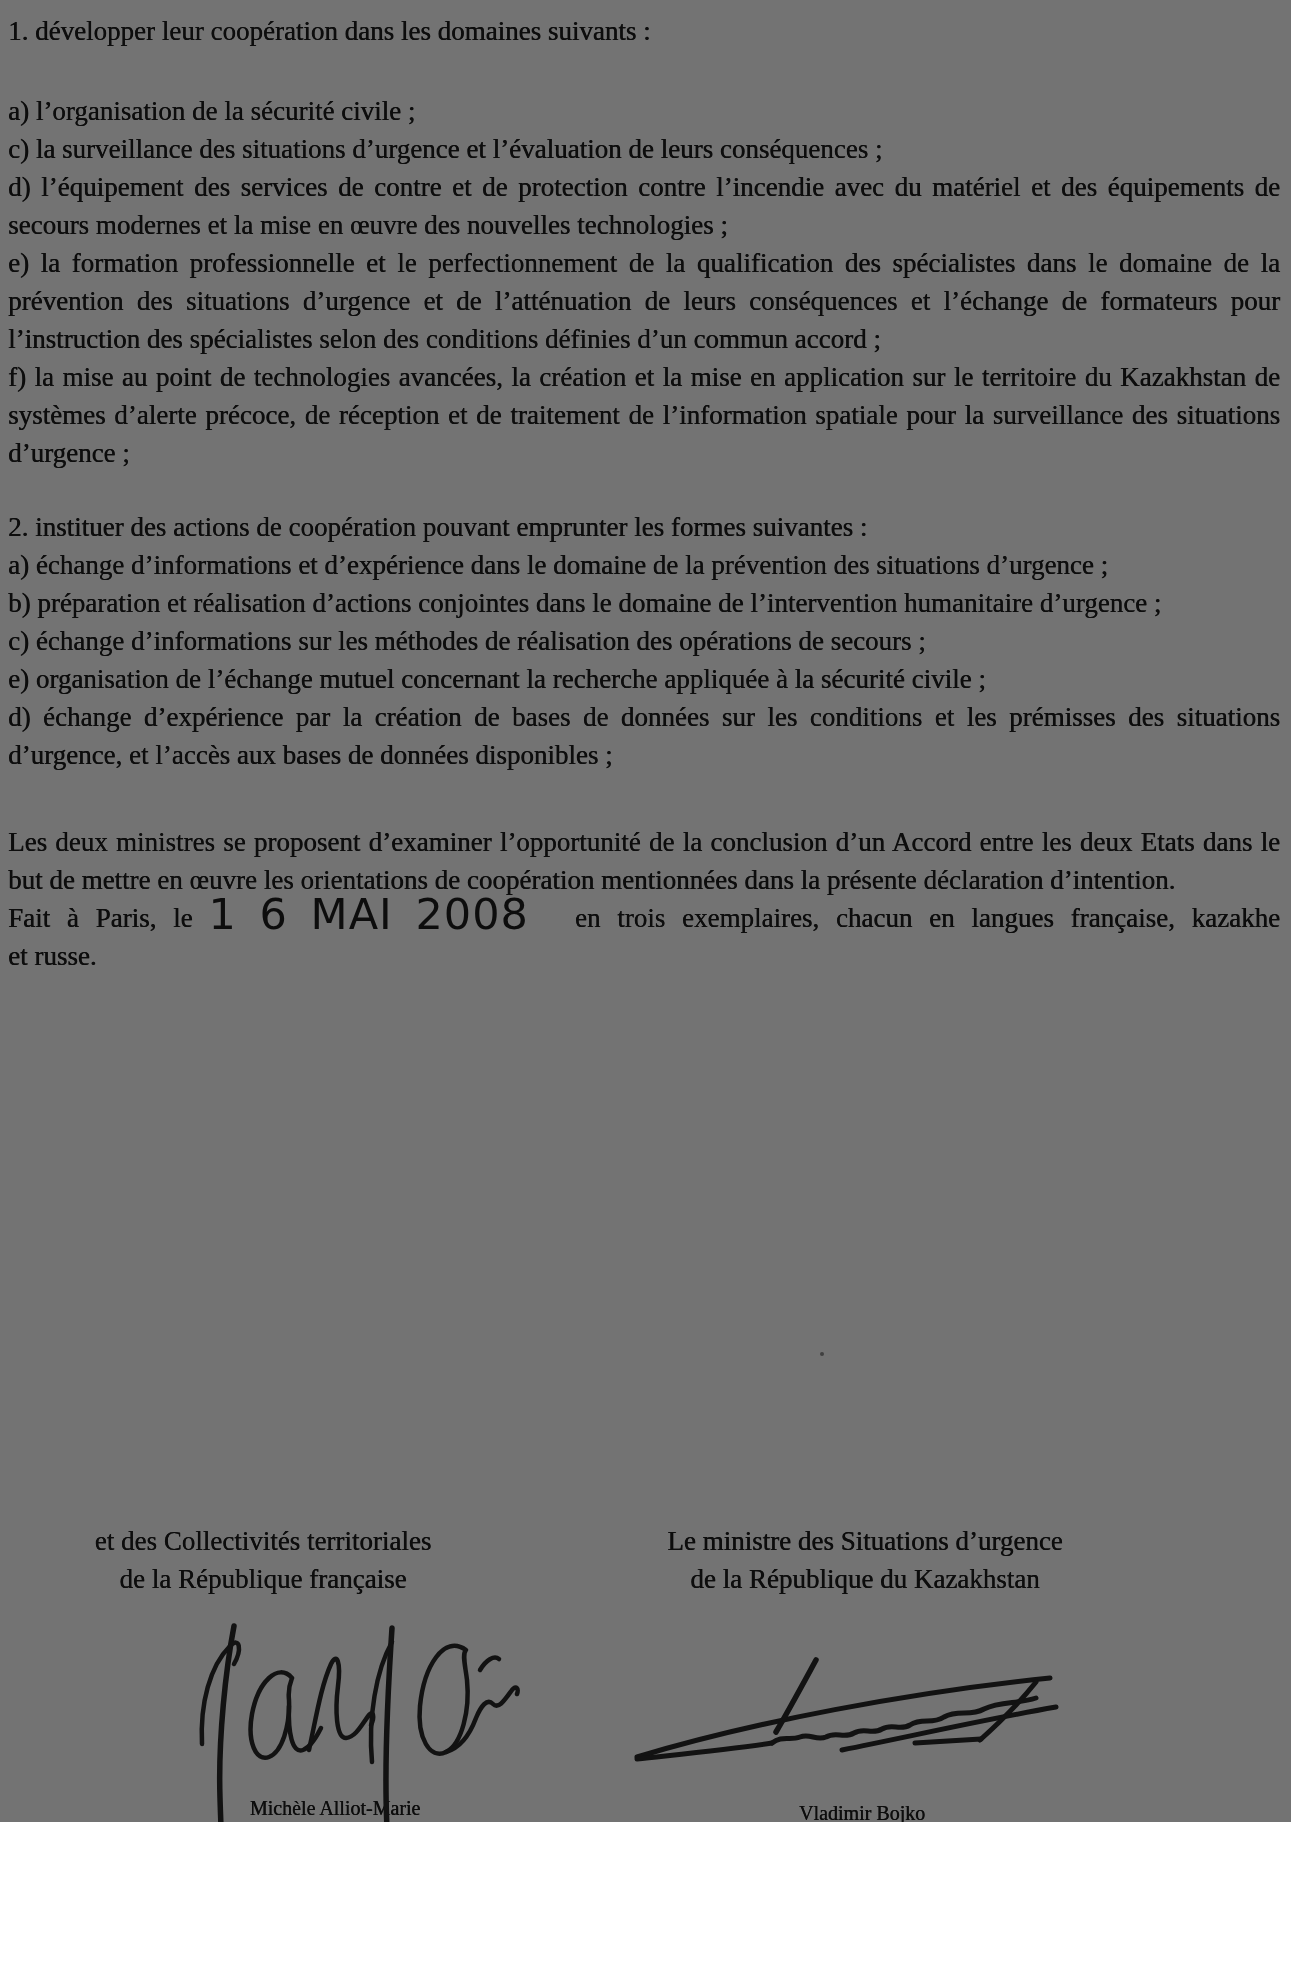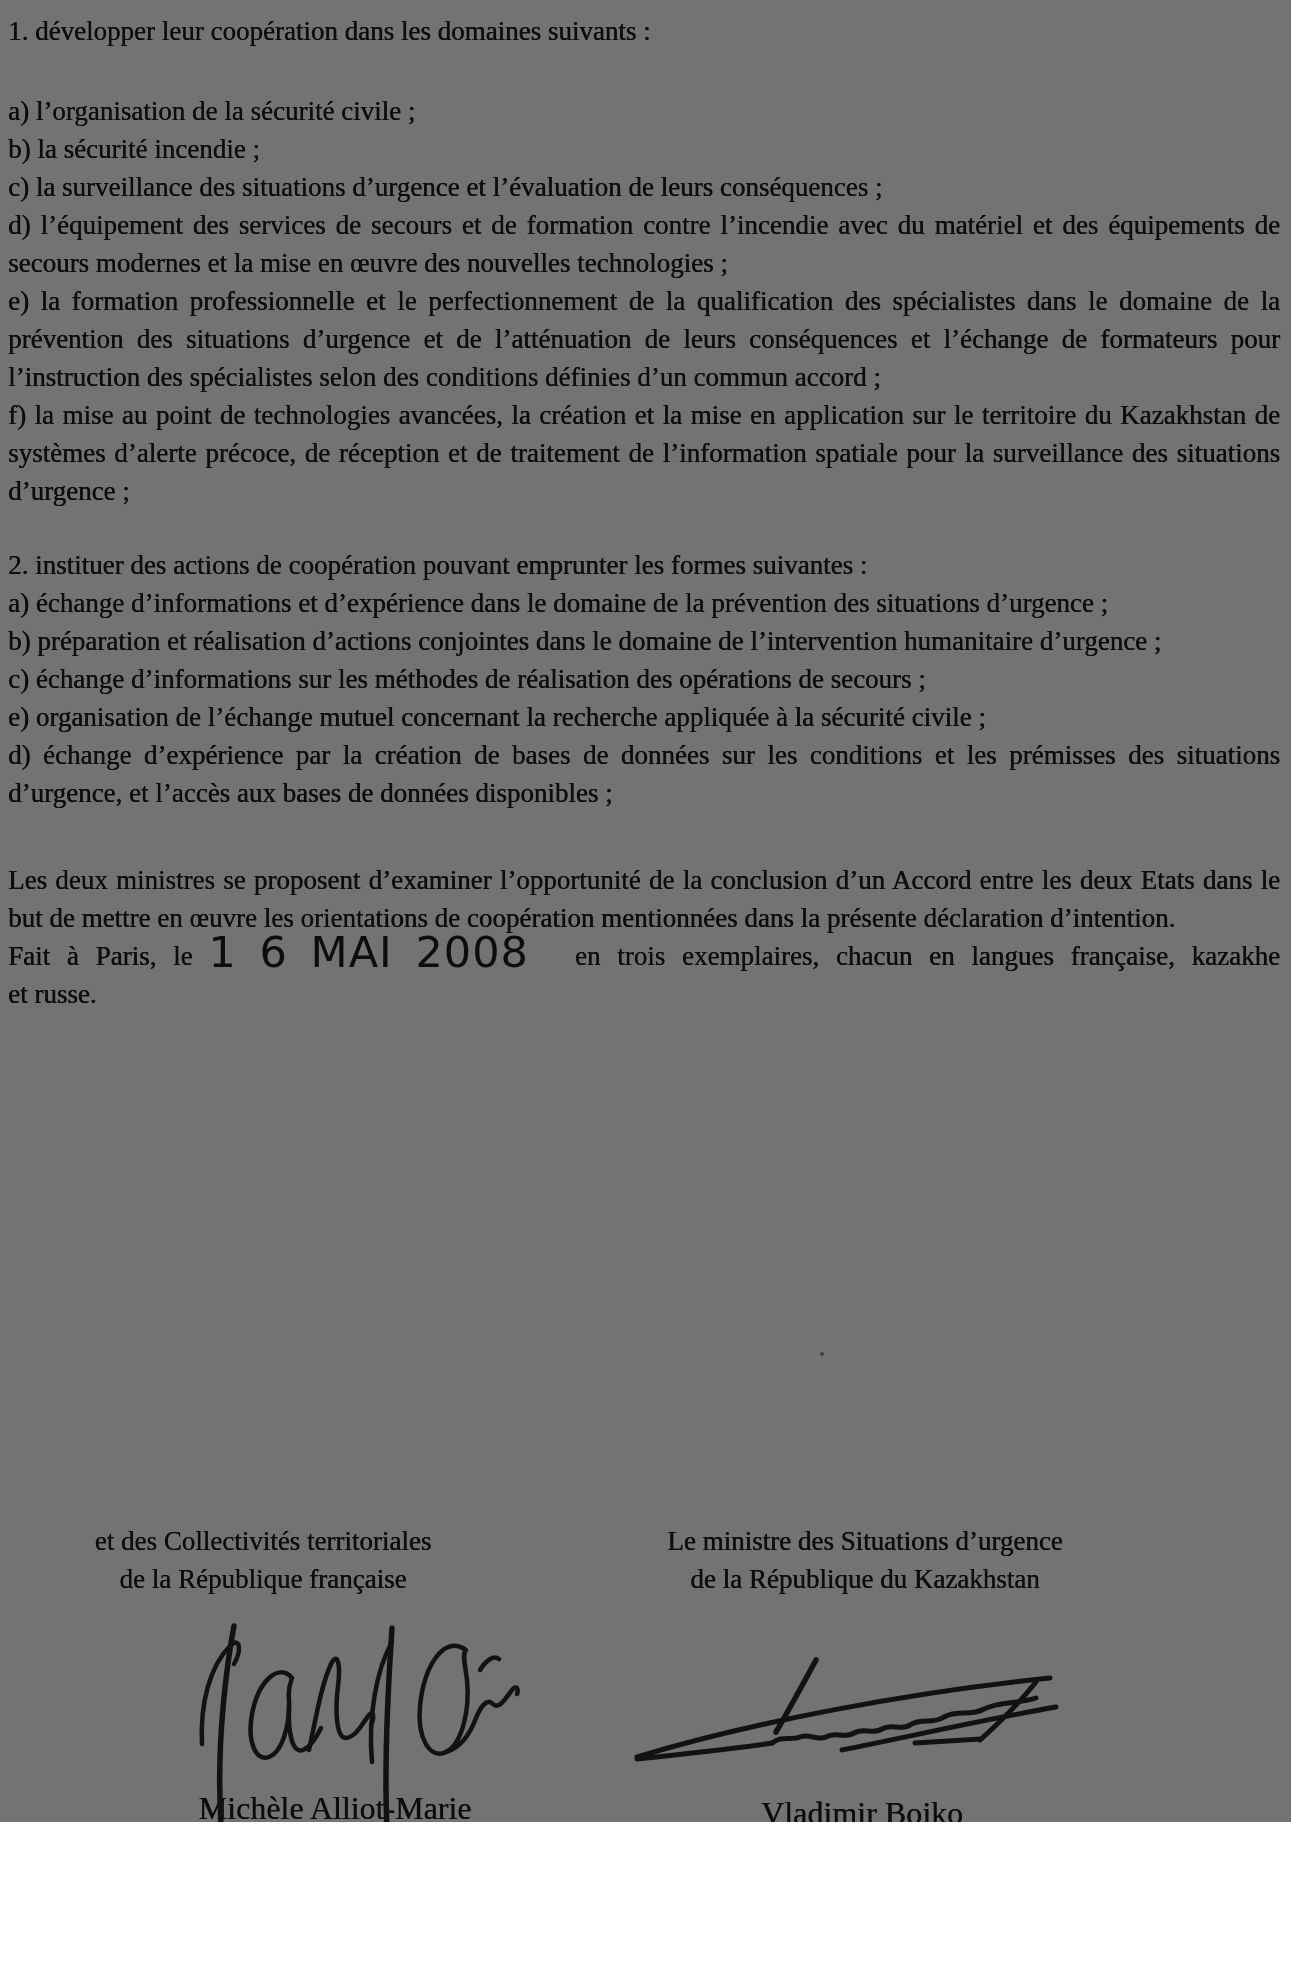"b) la sécurité incendie ;" p { html: <p>b) la sécurité incendie ;</p> -> none }
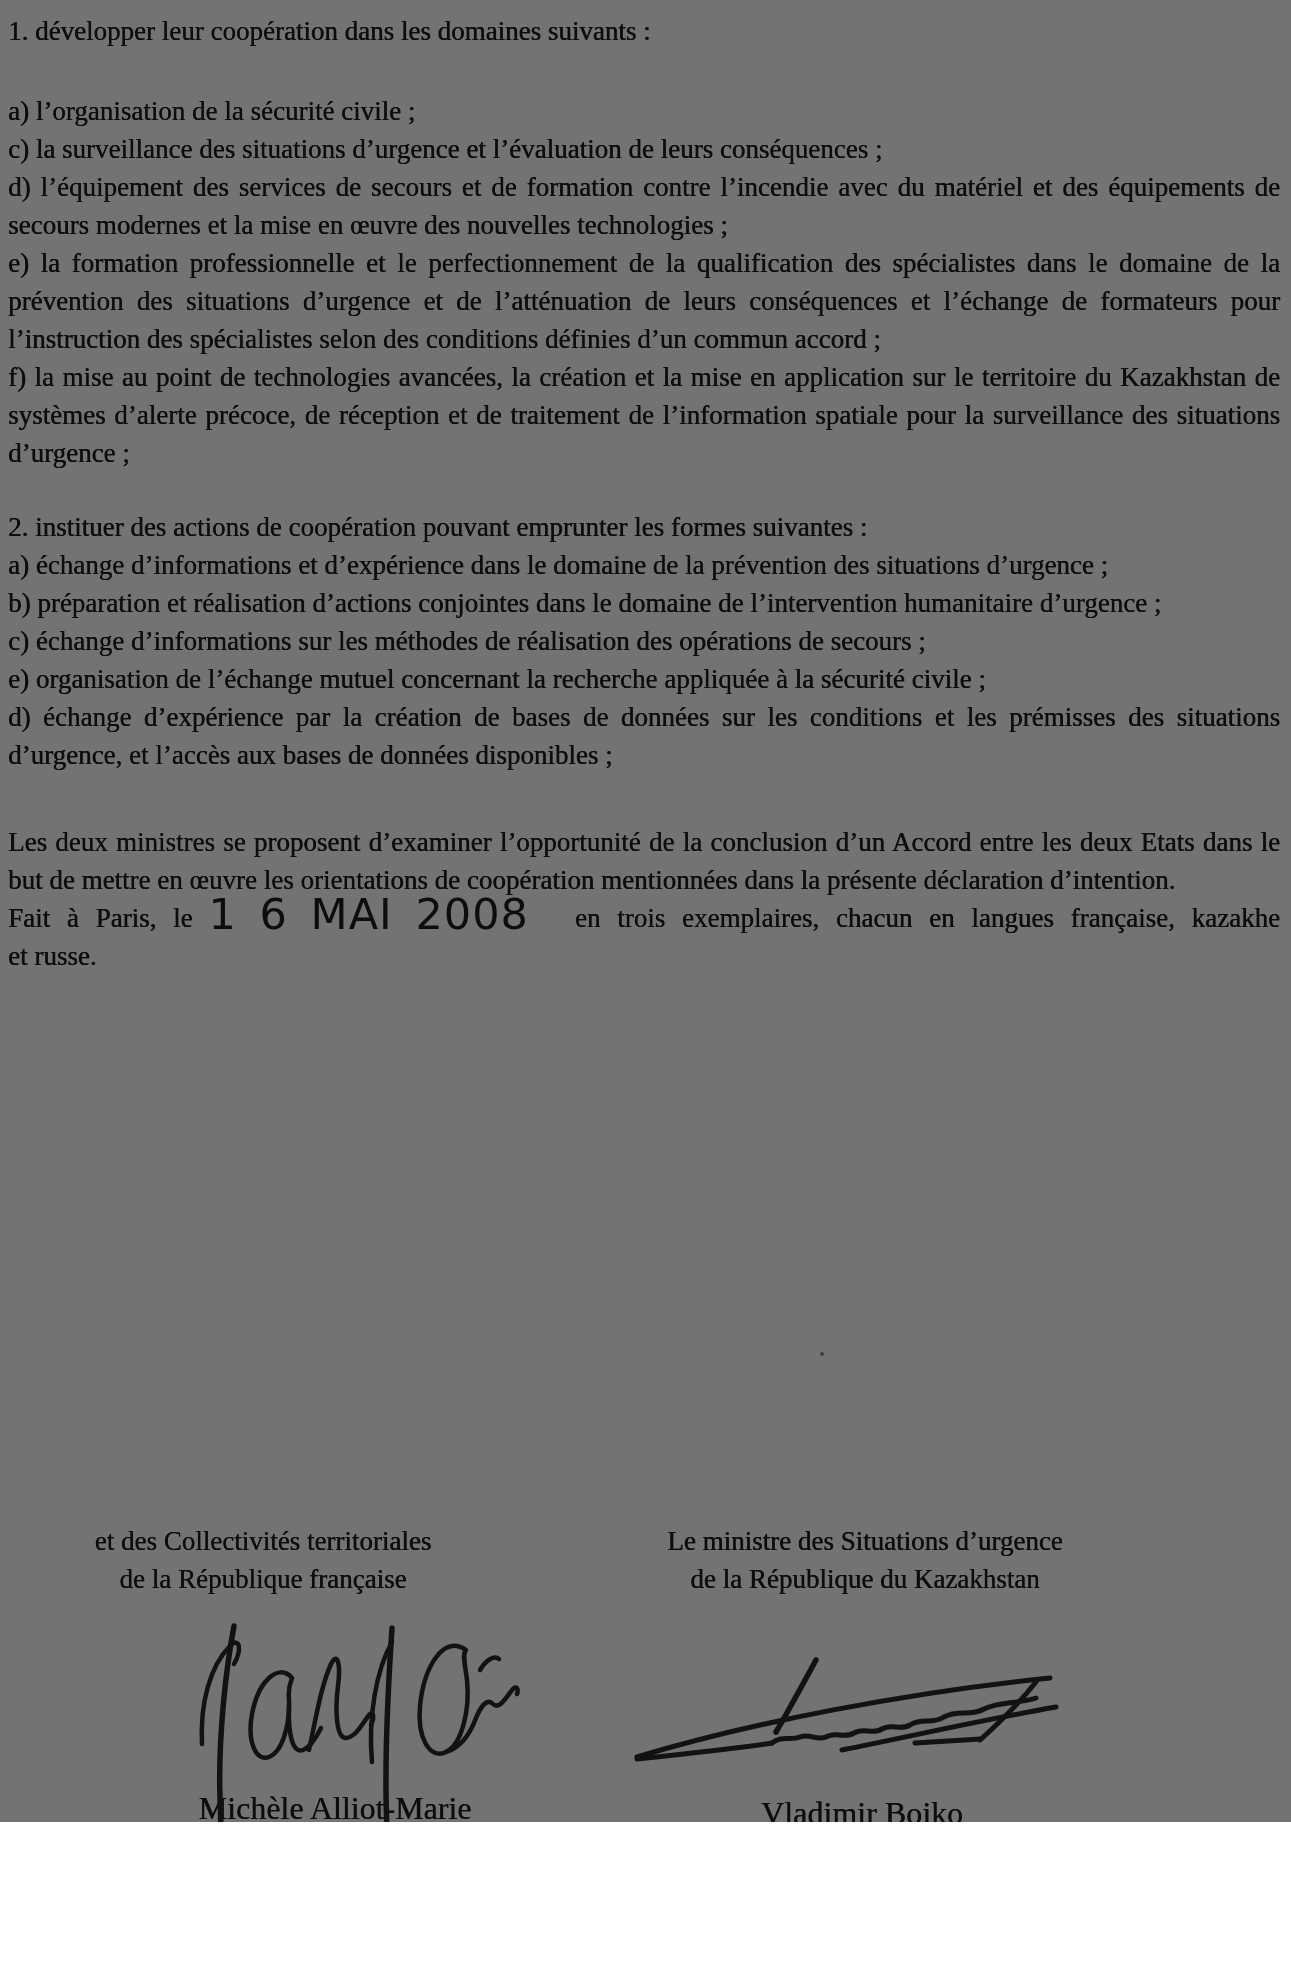"d) l’équipement des services de" p { text: secours et de formation -> contre et de protection }
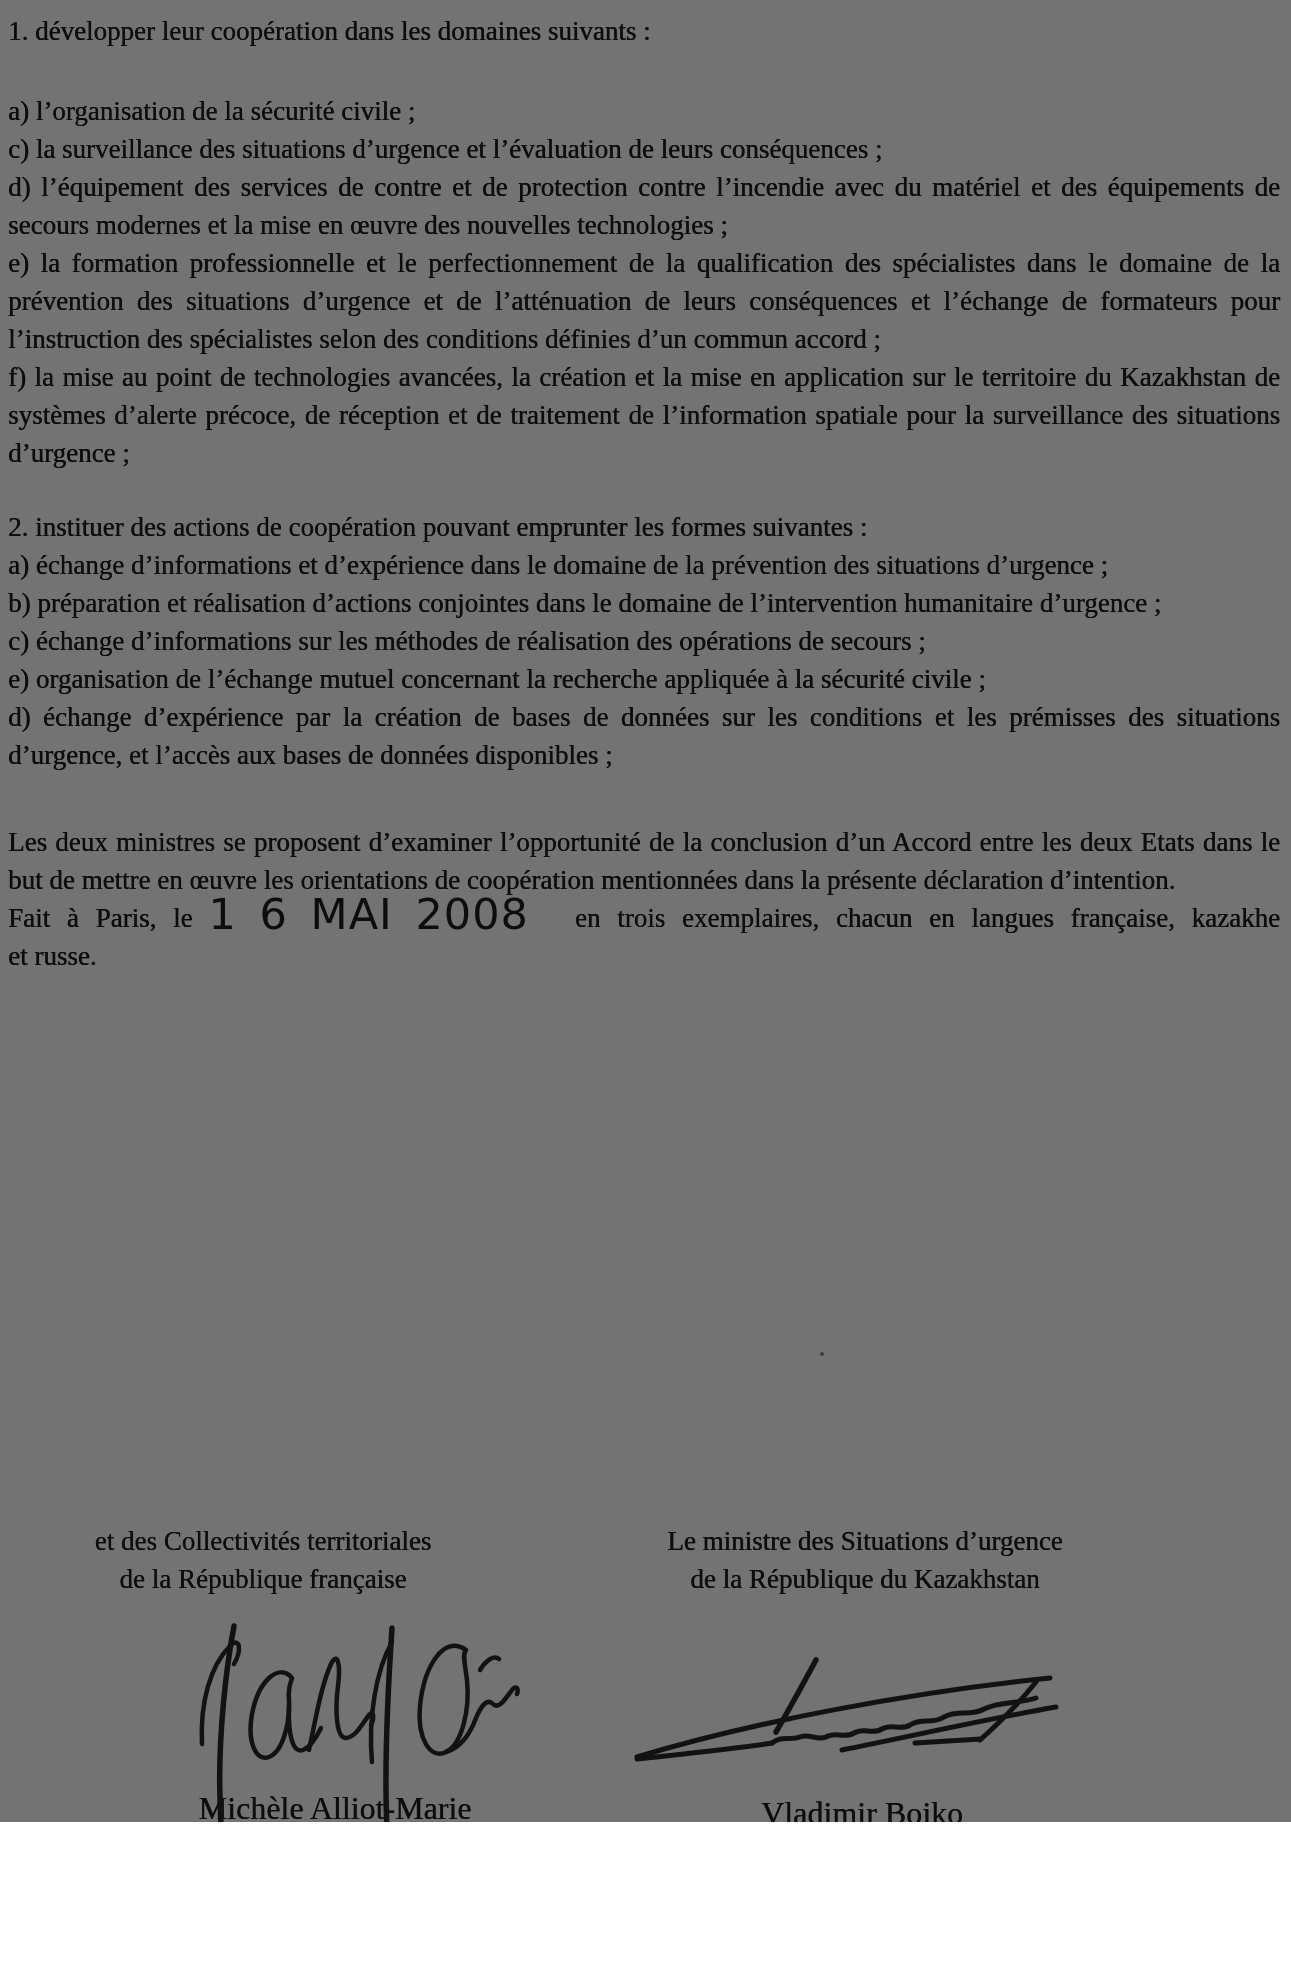"Michèle Alliot-Marie" .sig-name { font-size: 32px -> 20px }
